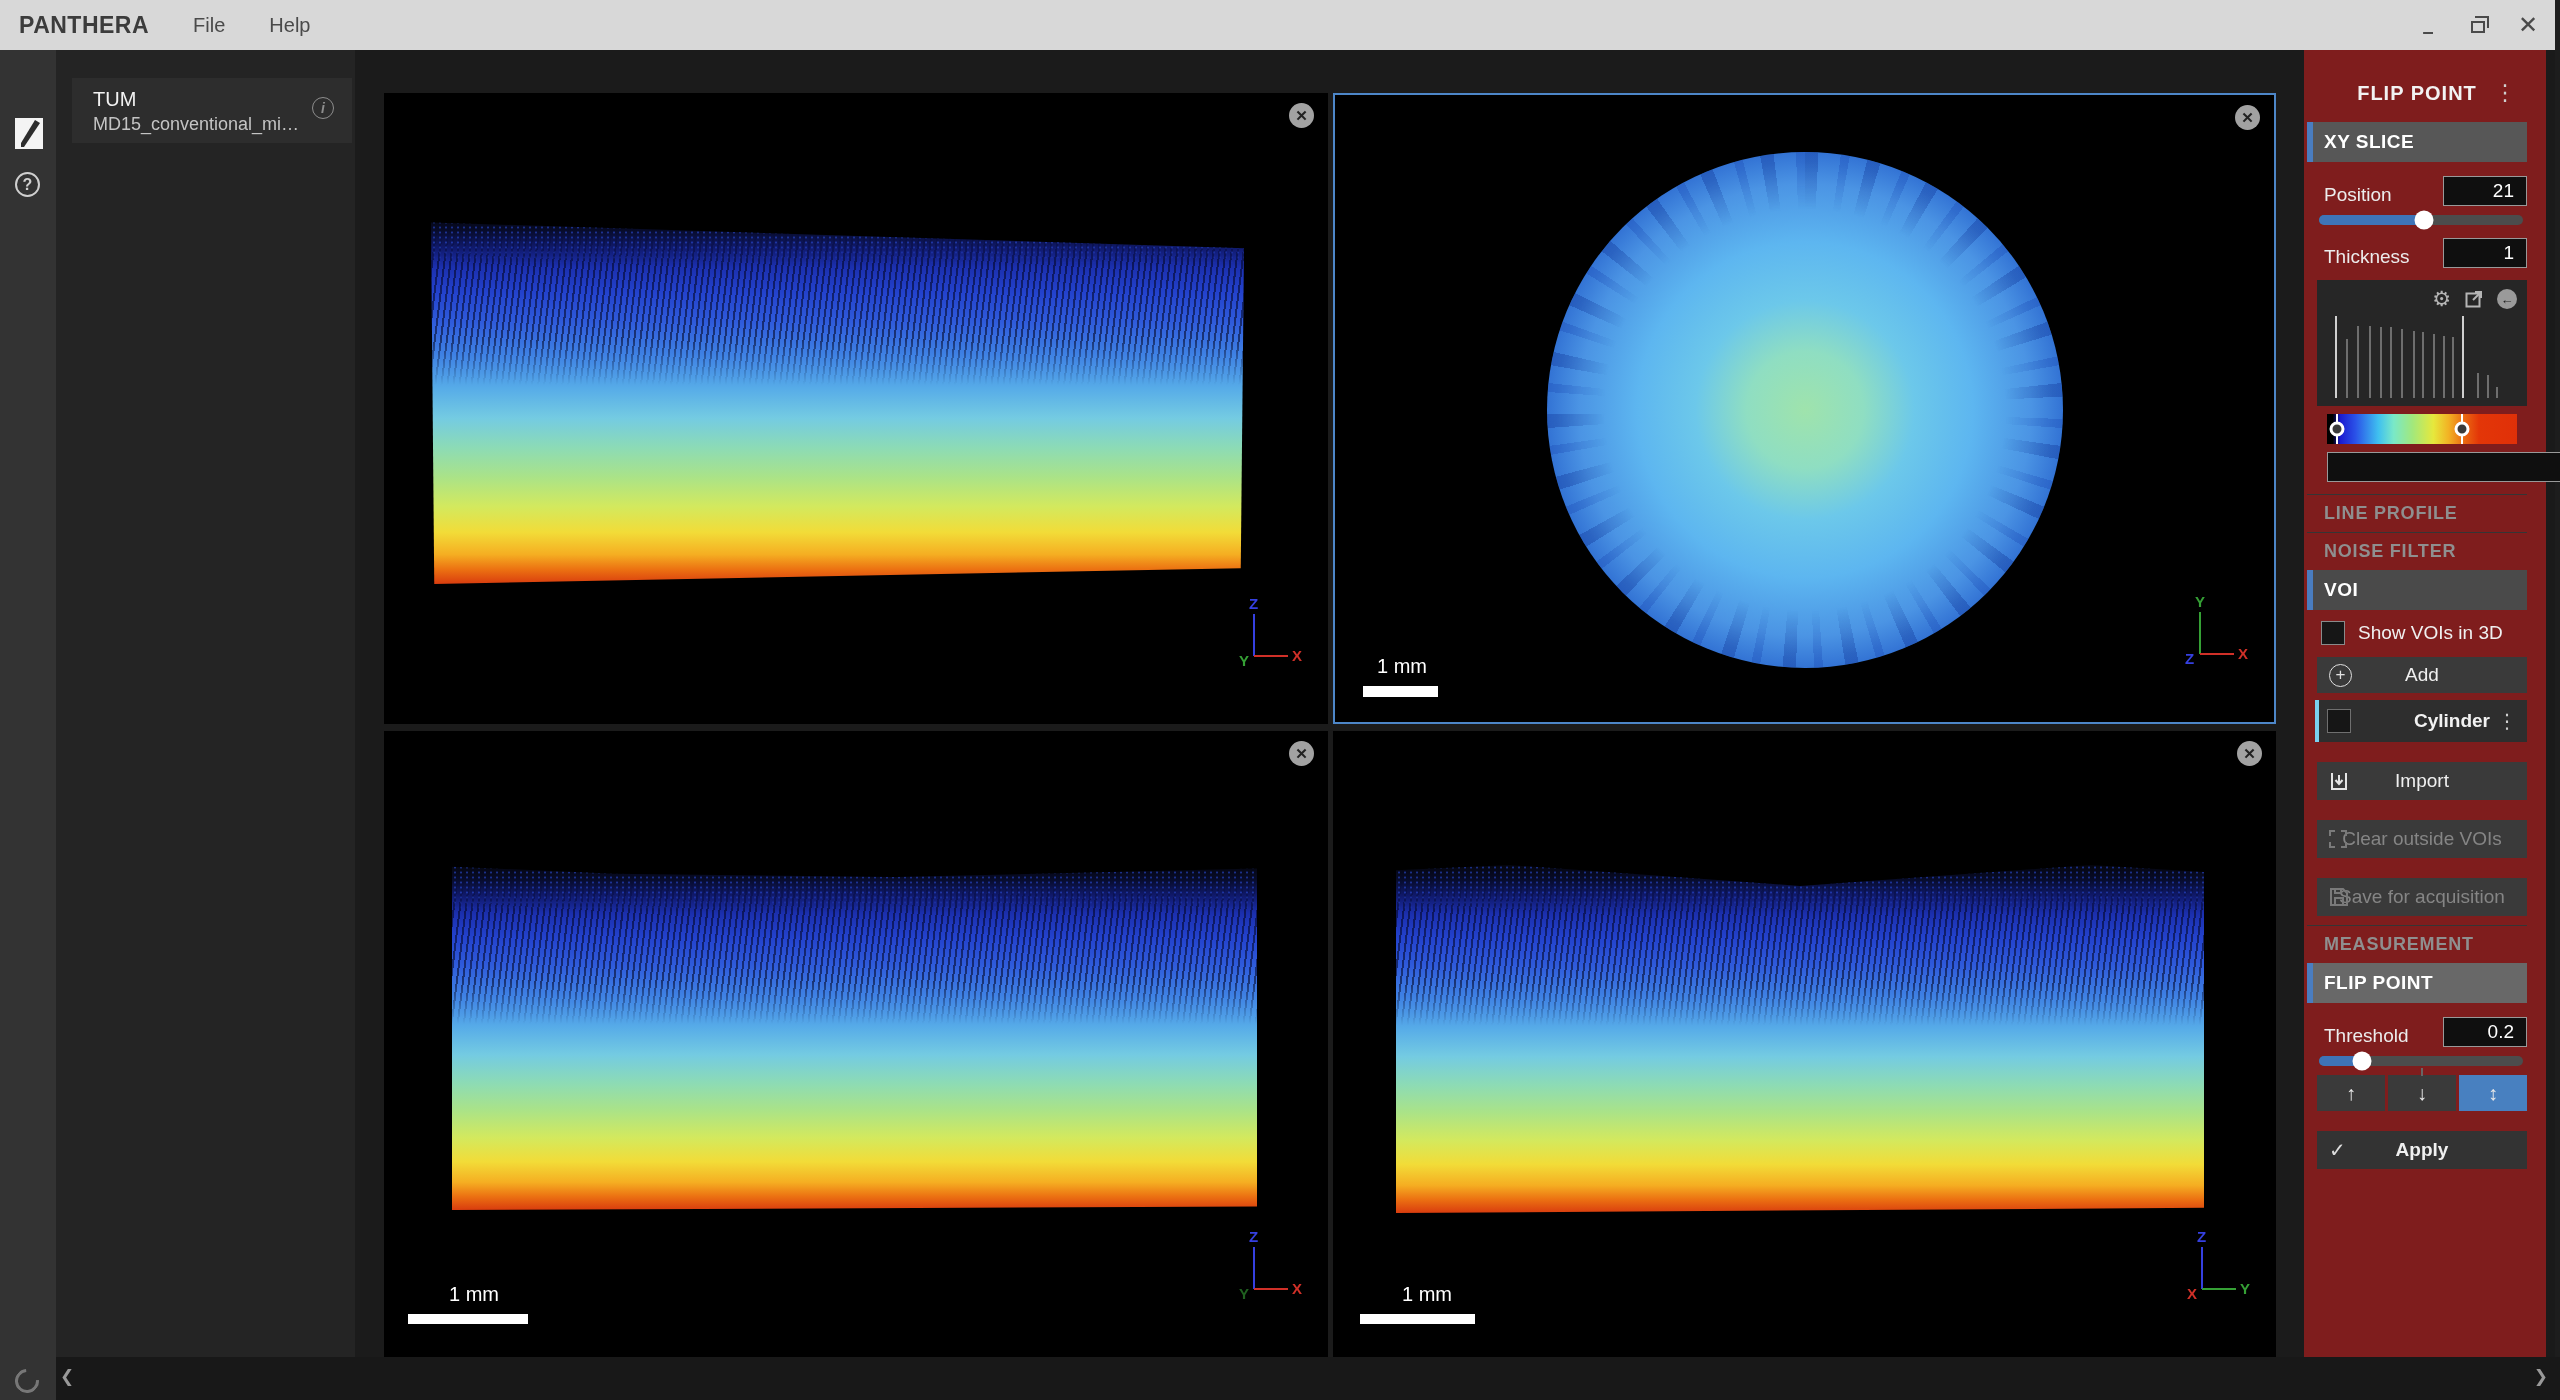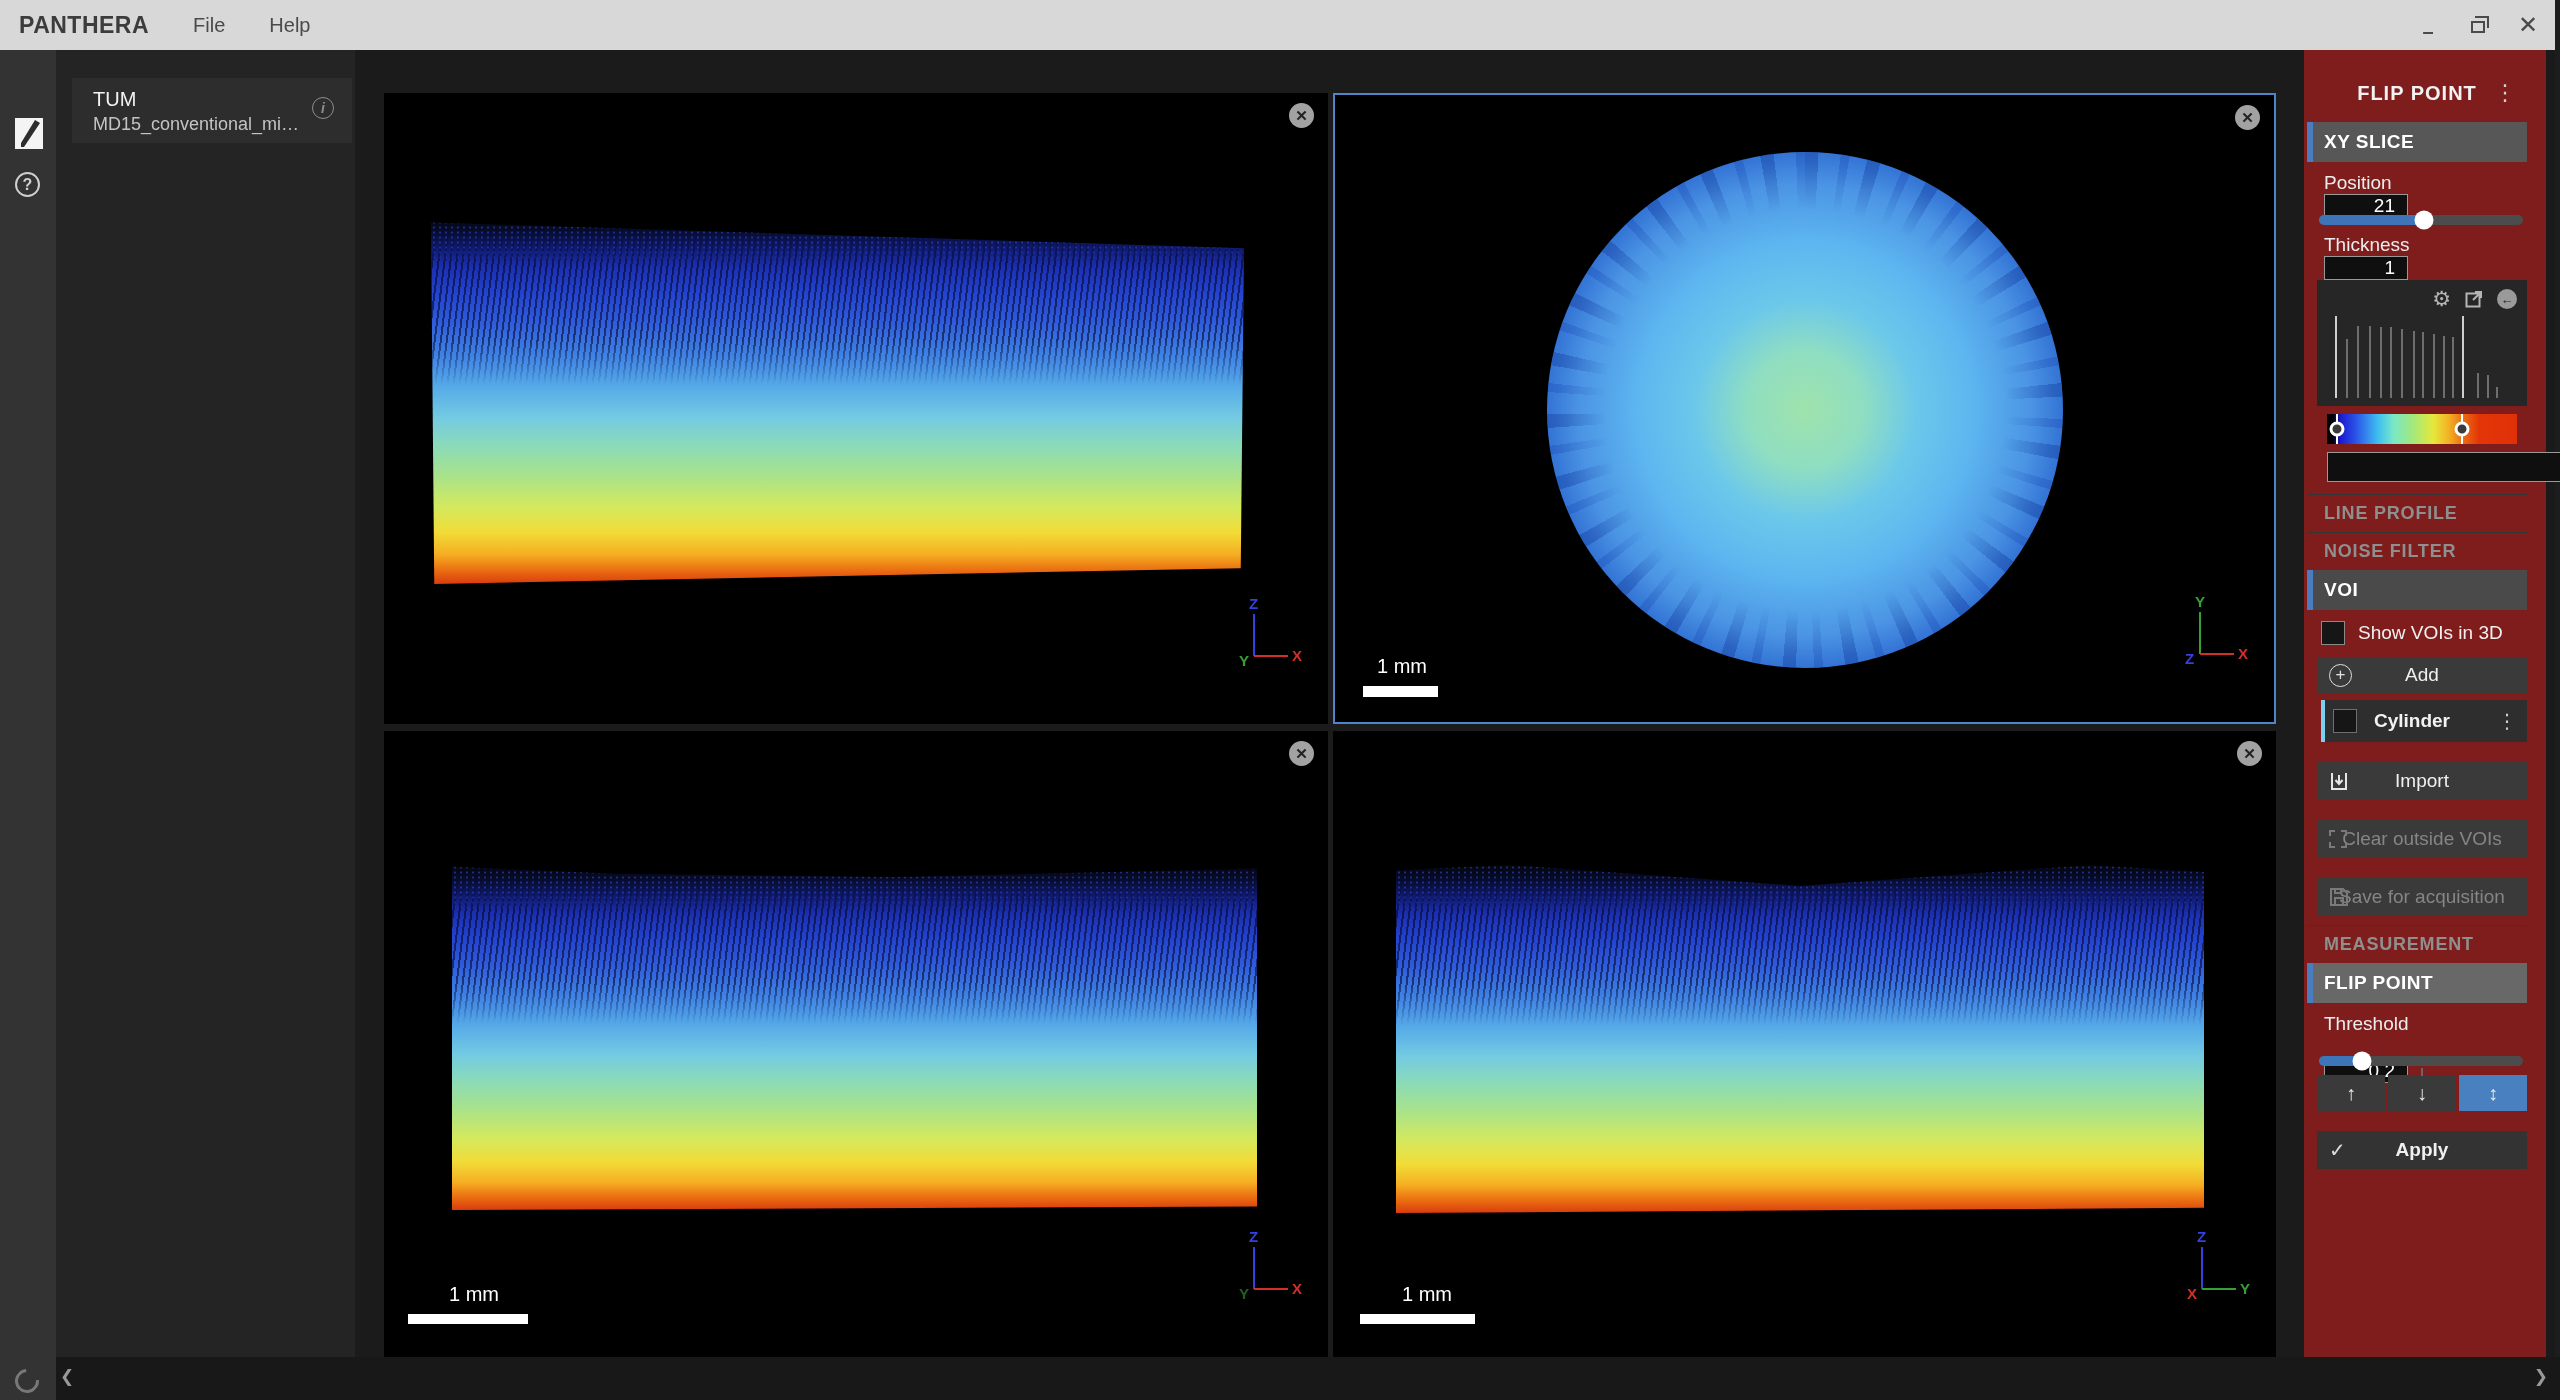"Position" .row { align-items: flex-start -> flex-end; flex-direction: column -> none }
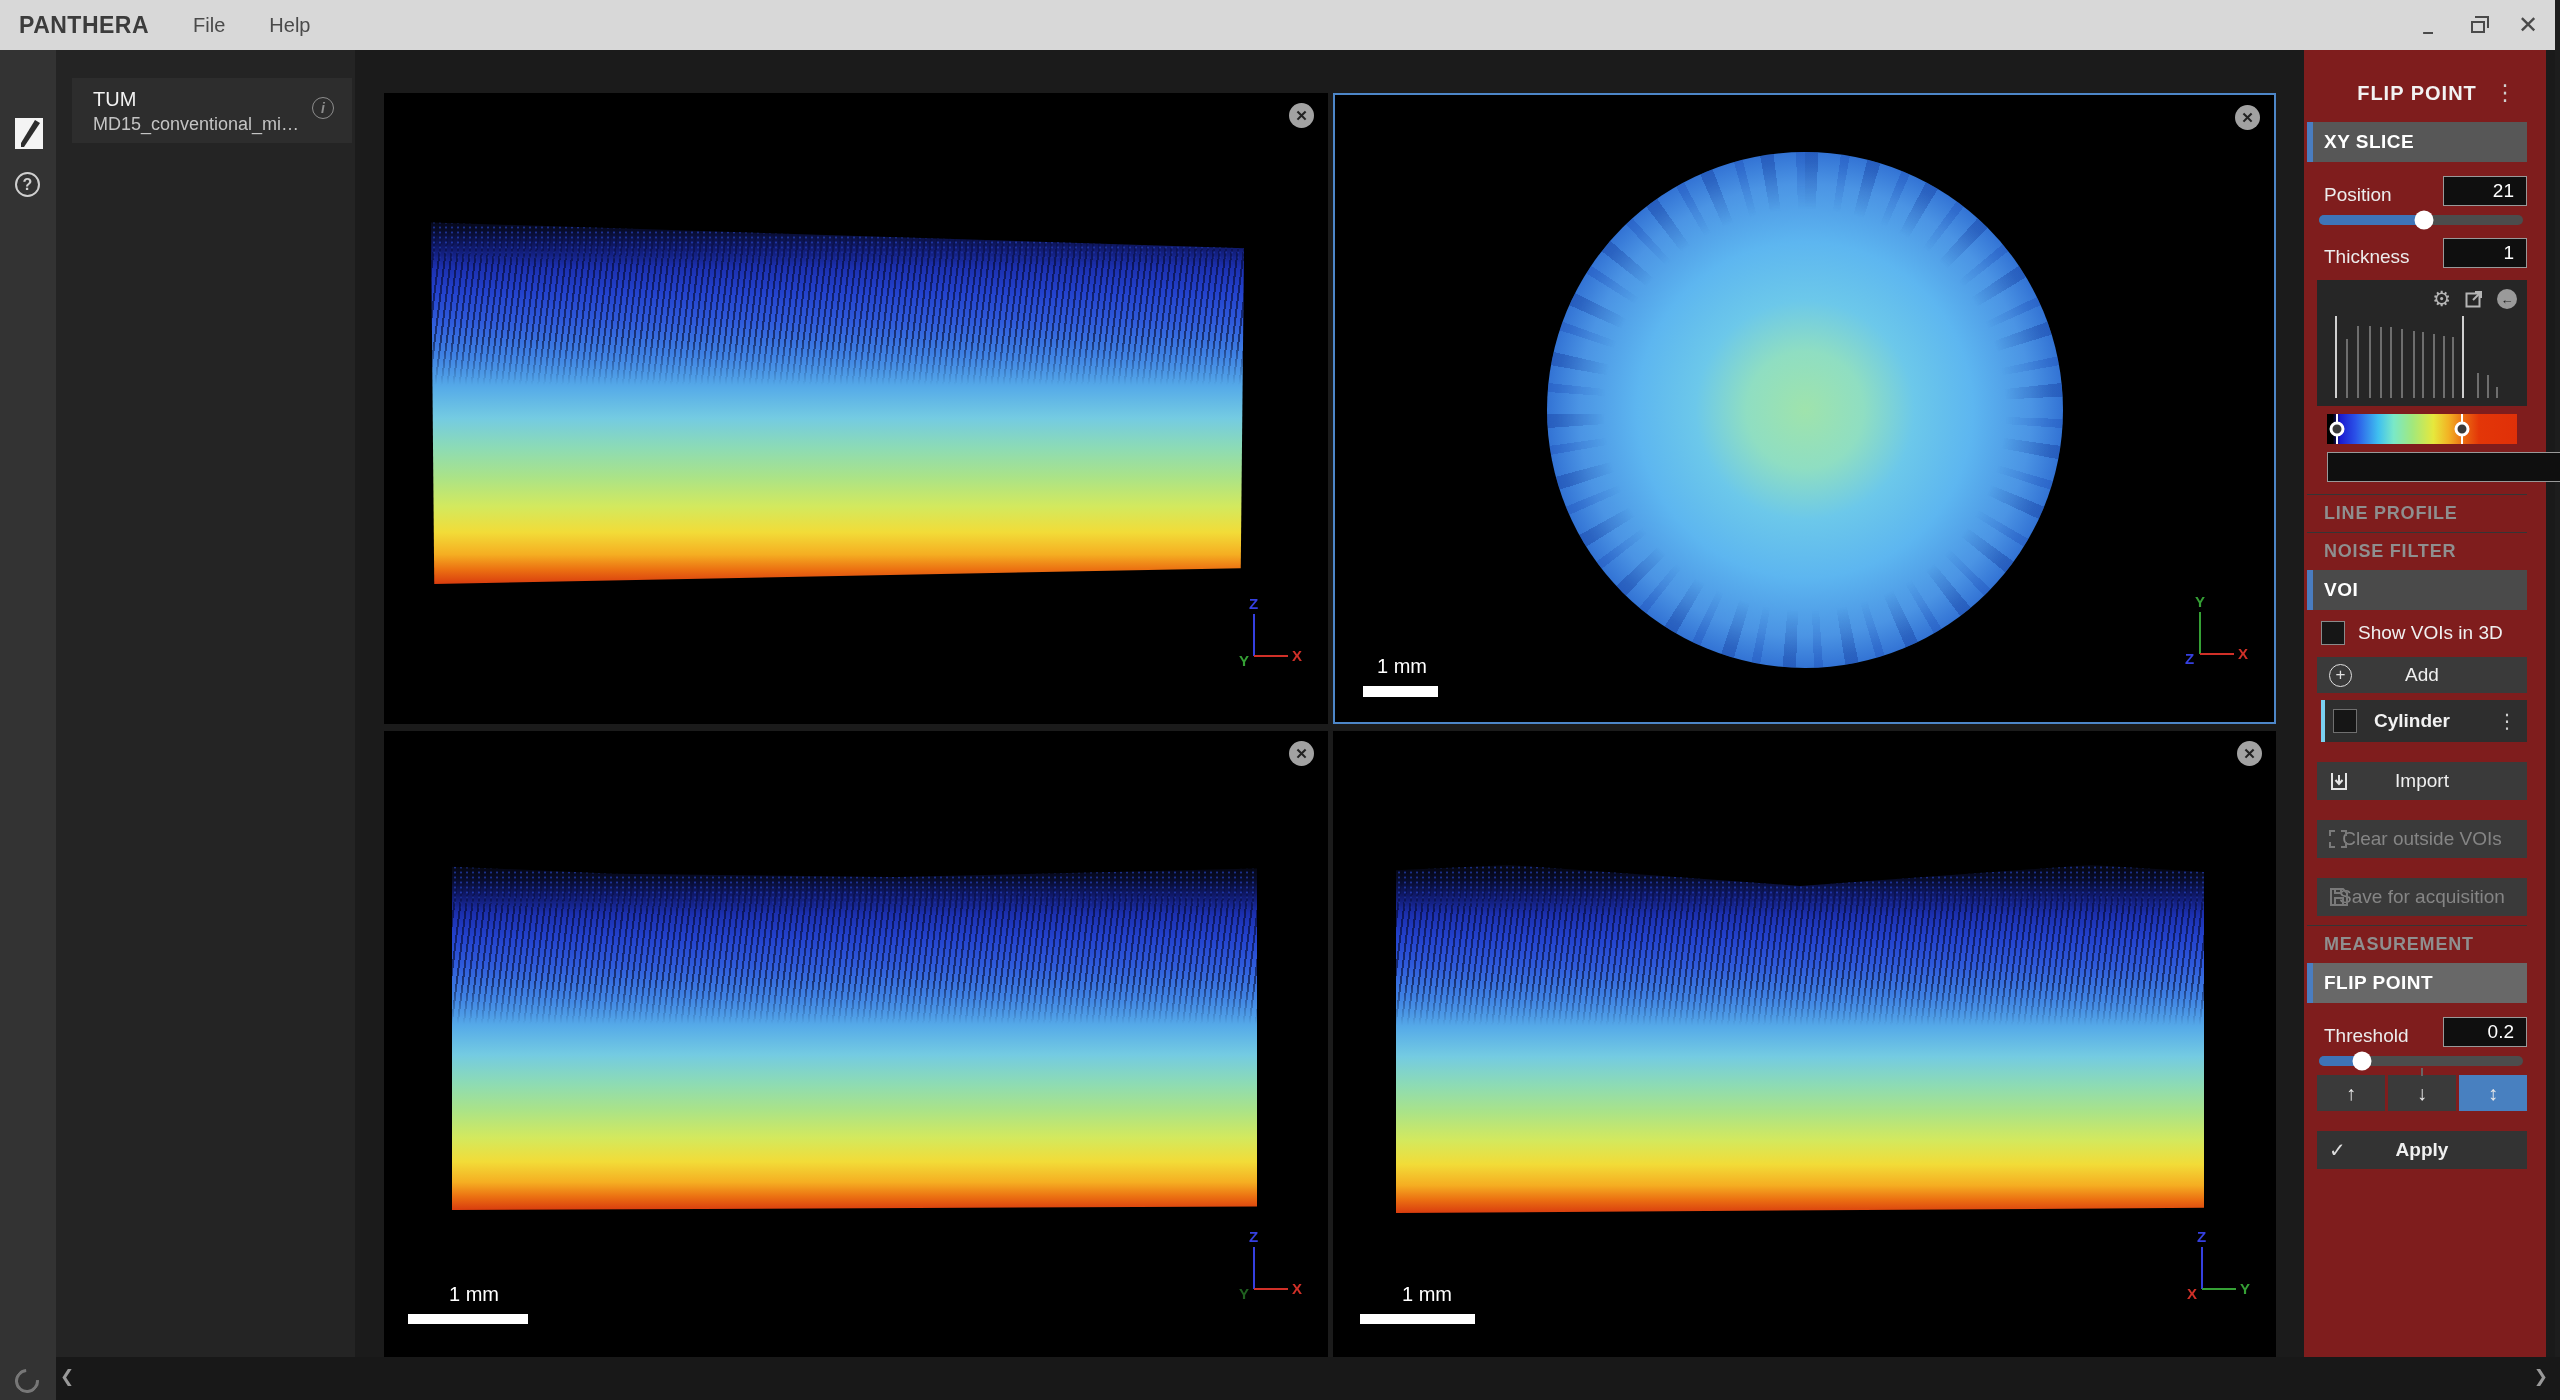"Cylinder" .voi-item { gap: none -> 46px; margin-left: 14px -> 8px }
